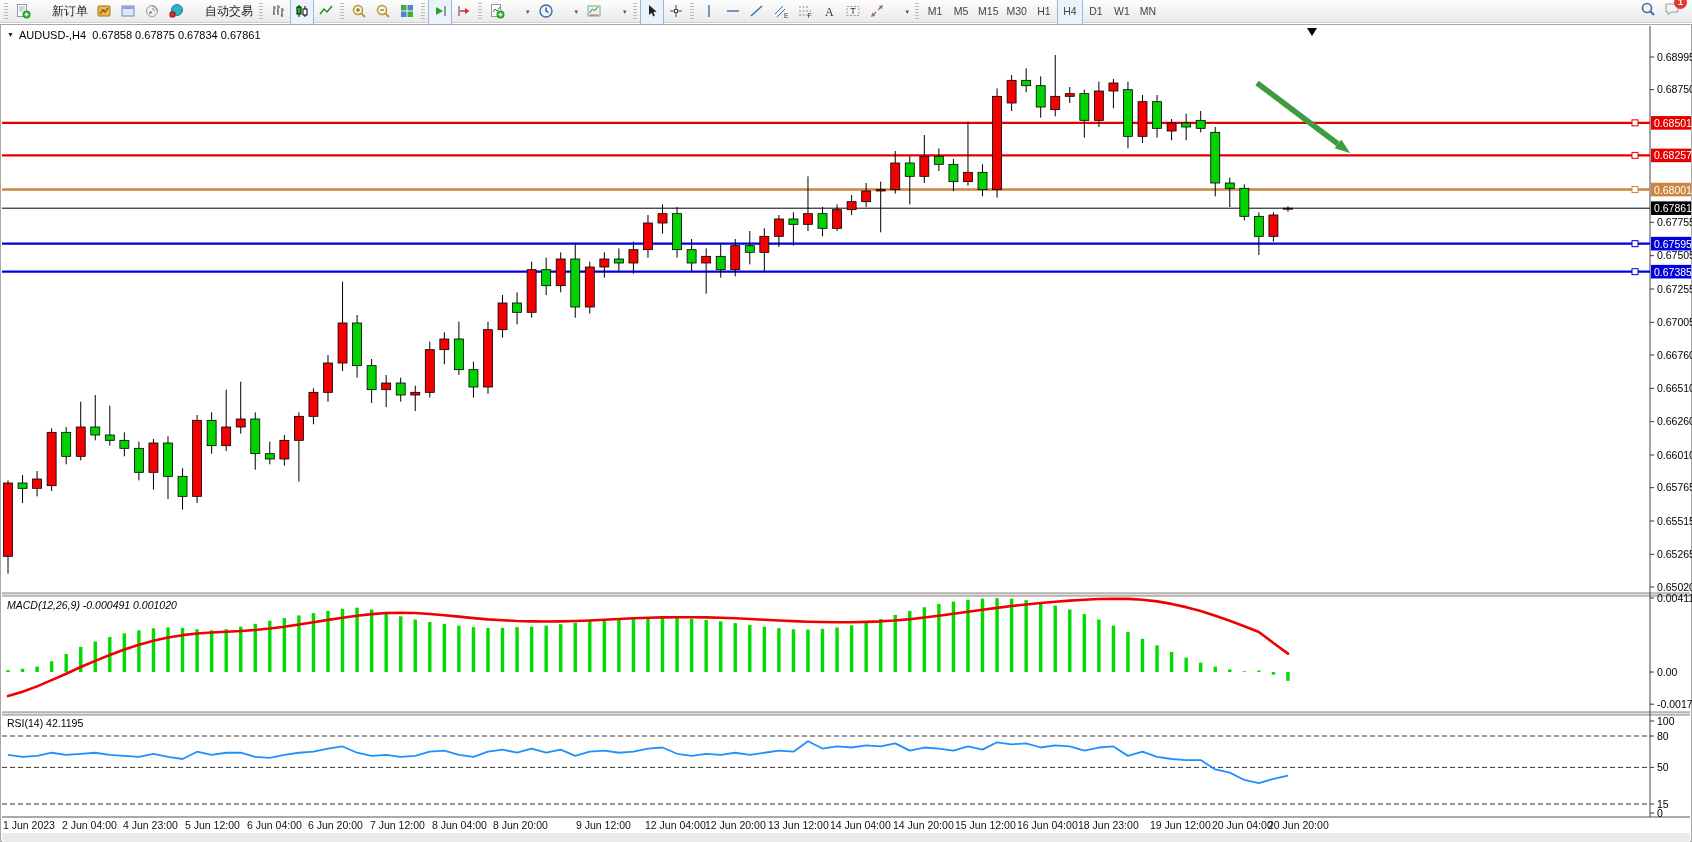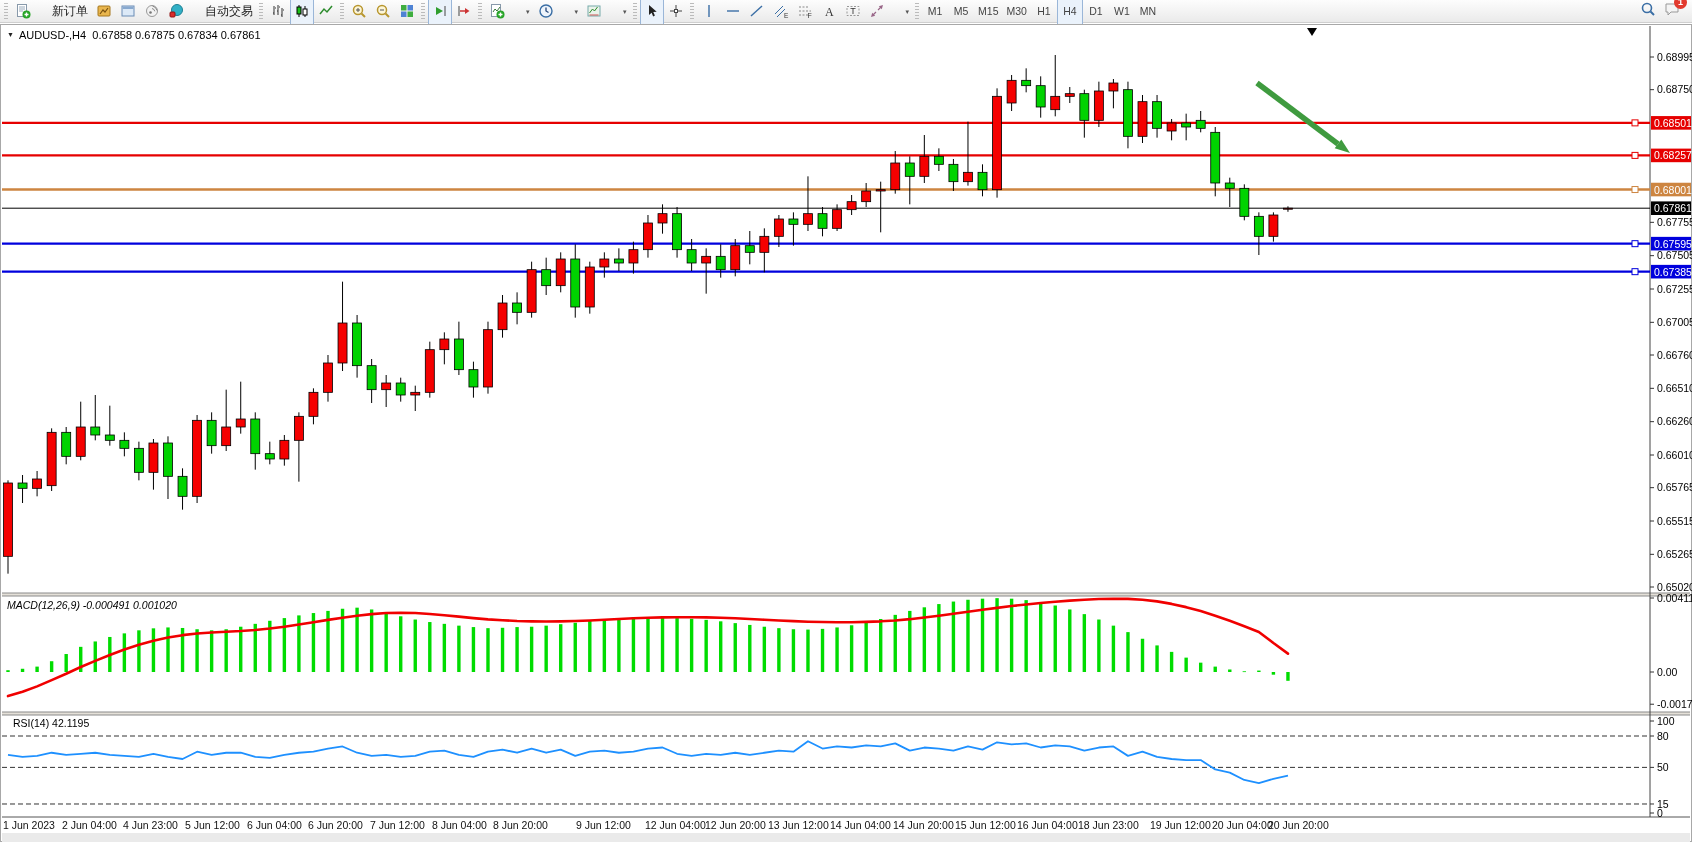"RSI(14) 42.1195" #rsi-label { left: 13px -> 7px }
